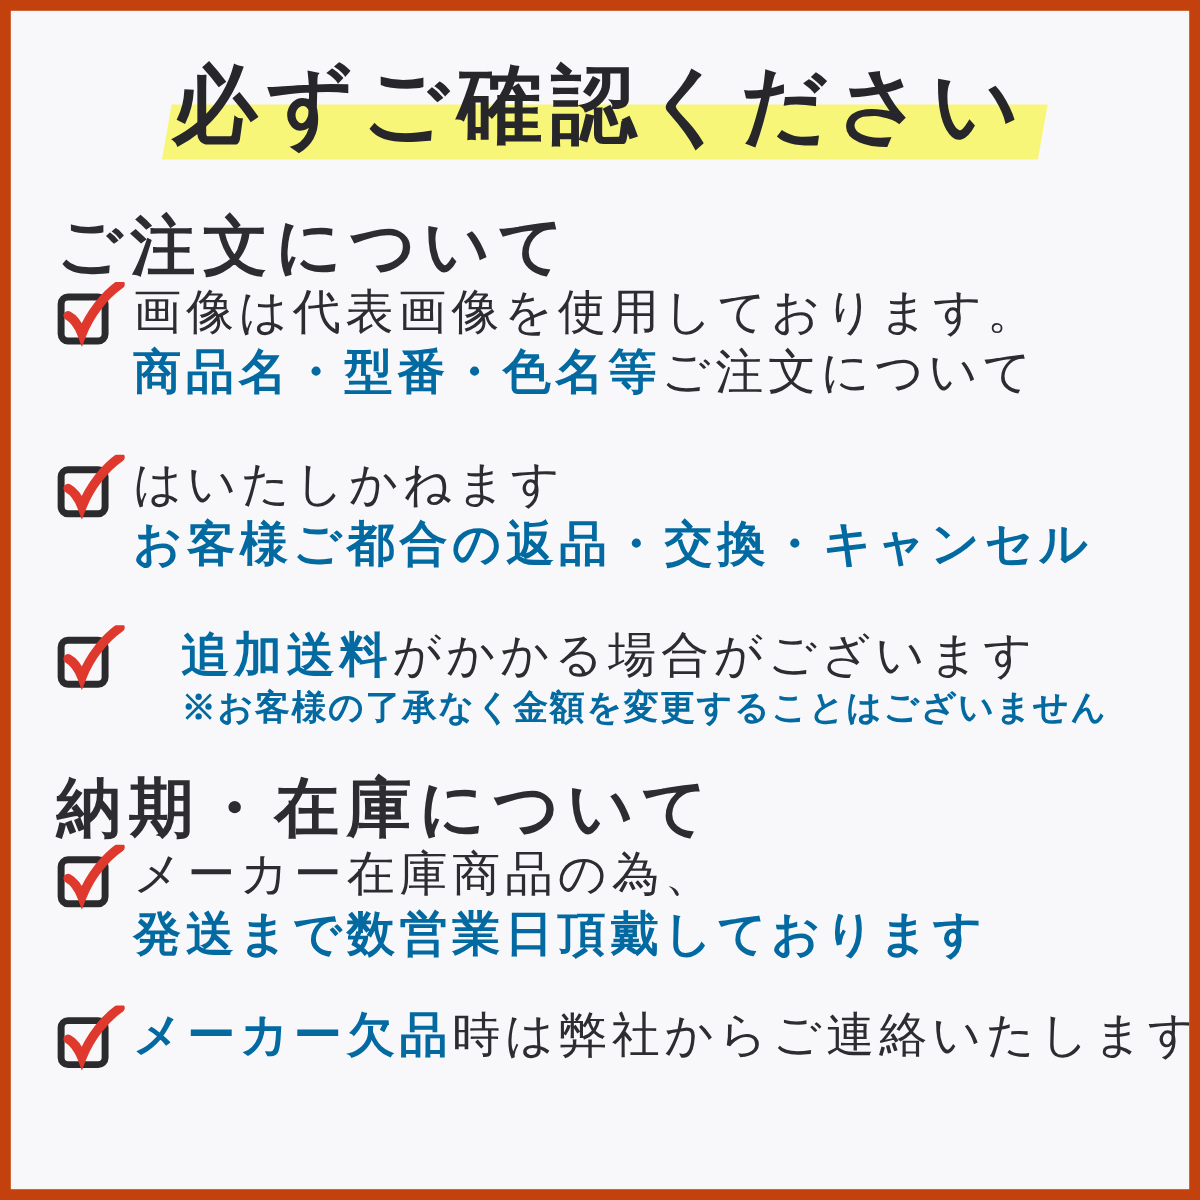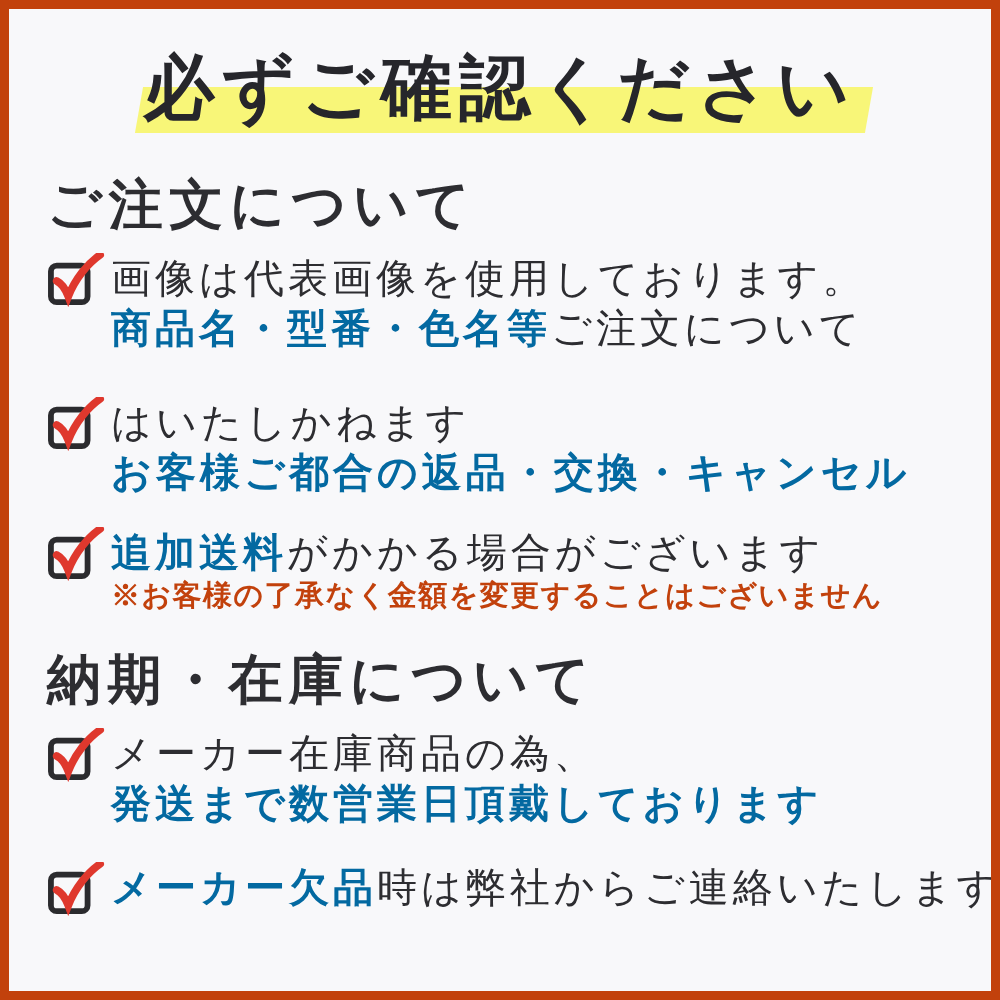"画像は代表画像を使用しております。" .mt-a { margin-top: 18px -> none }
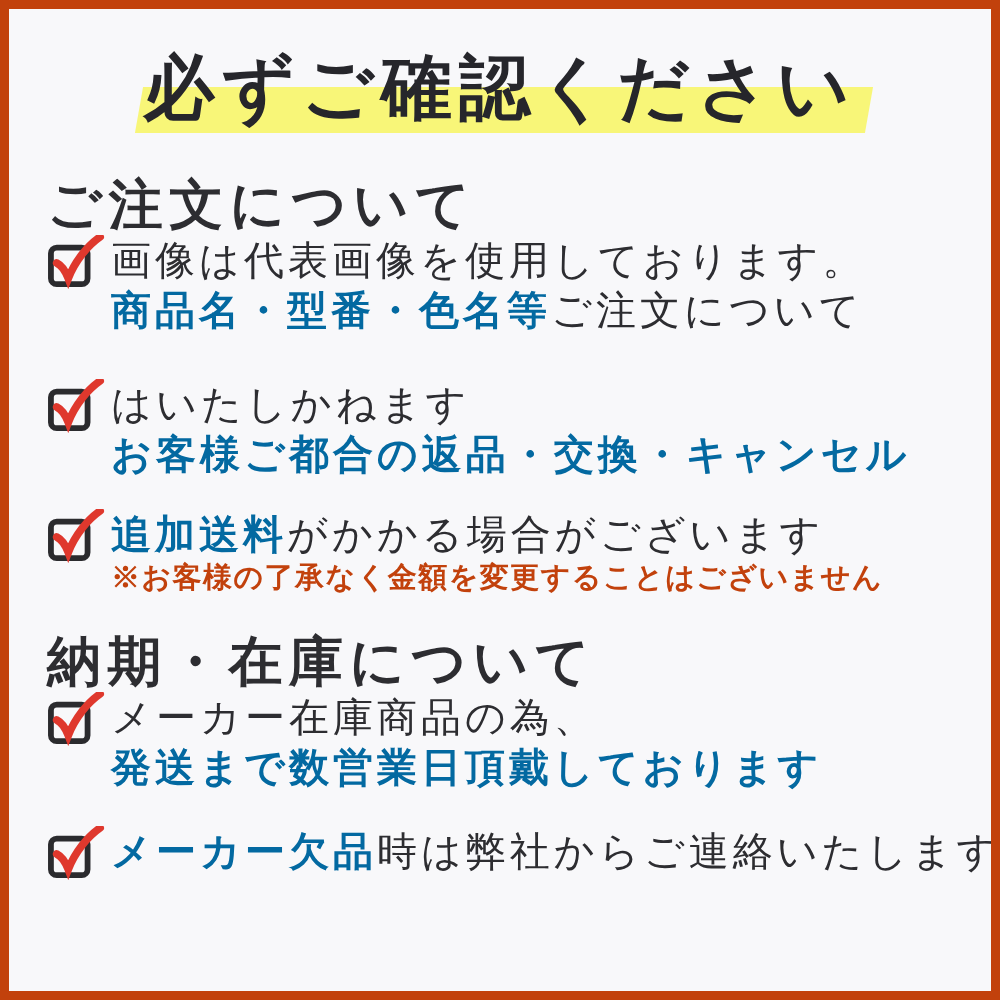"追加送料がかかる場合がございます" .mt-c { gap: none -> 40px; margin-top: 30px -> 42px }
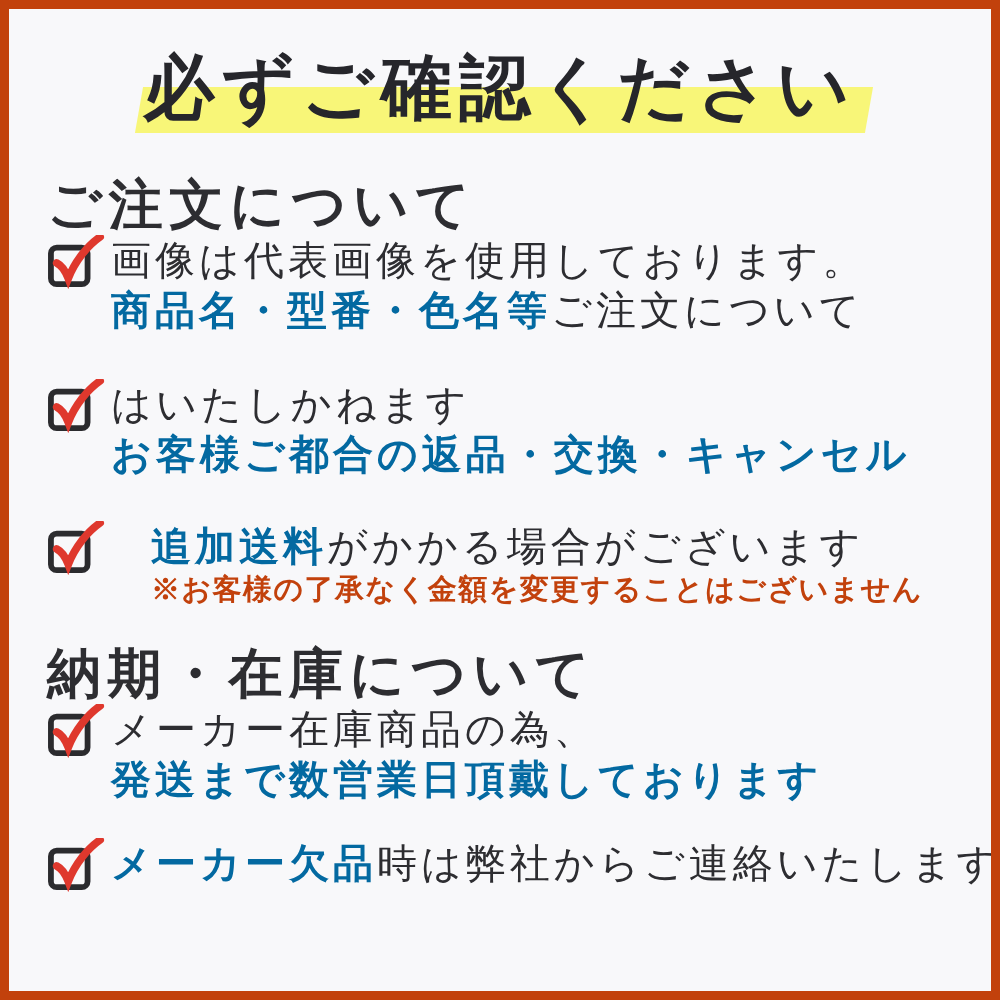"※お客様の了承なく金額を変更することはございません" .note { color: #c2410c -> #0369a1 }
